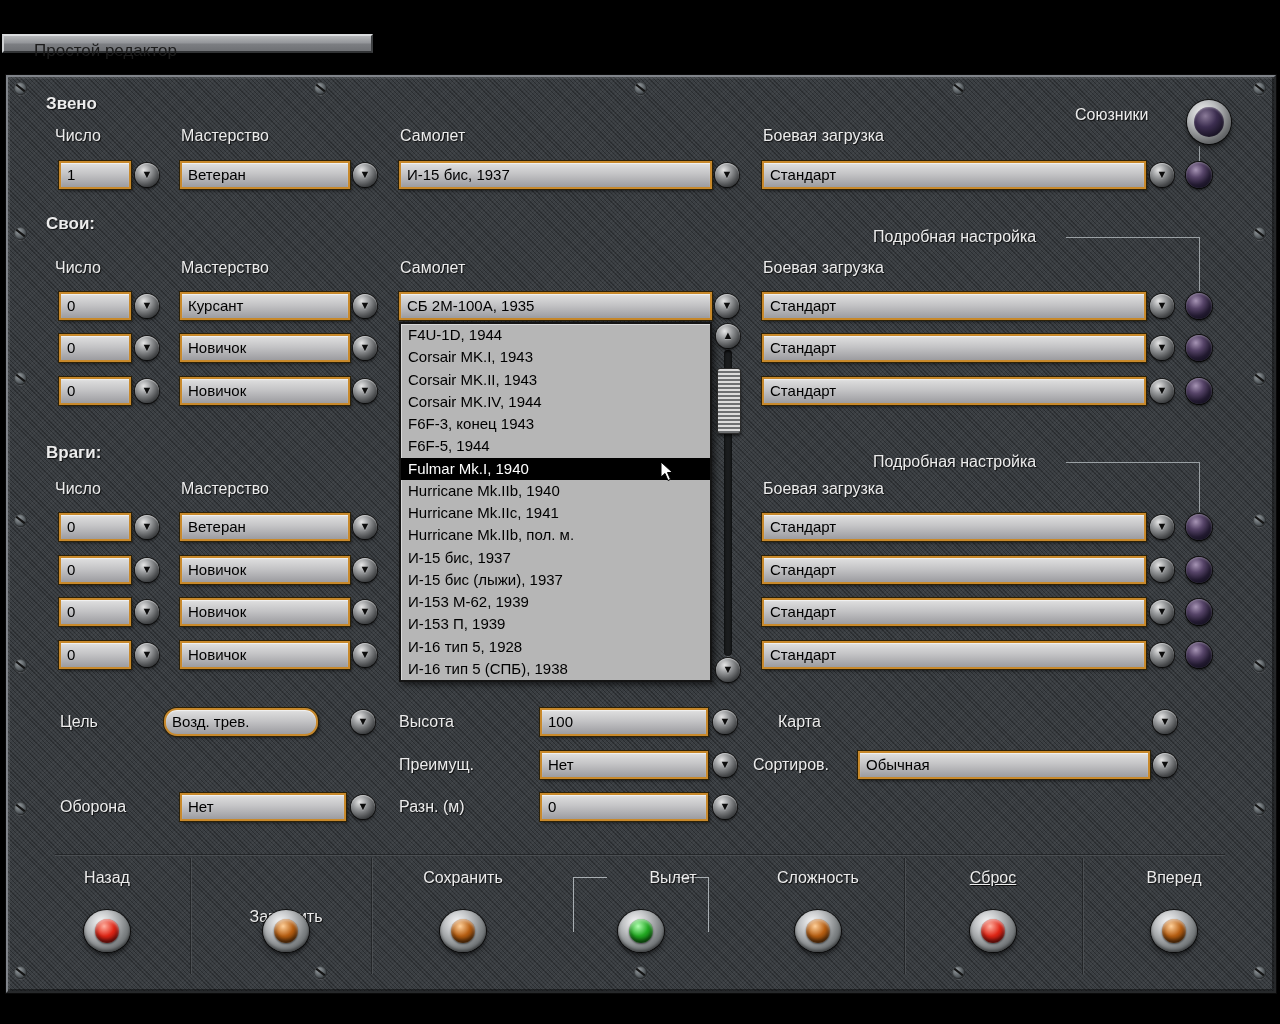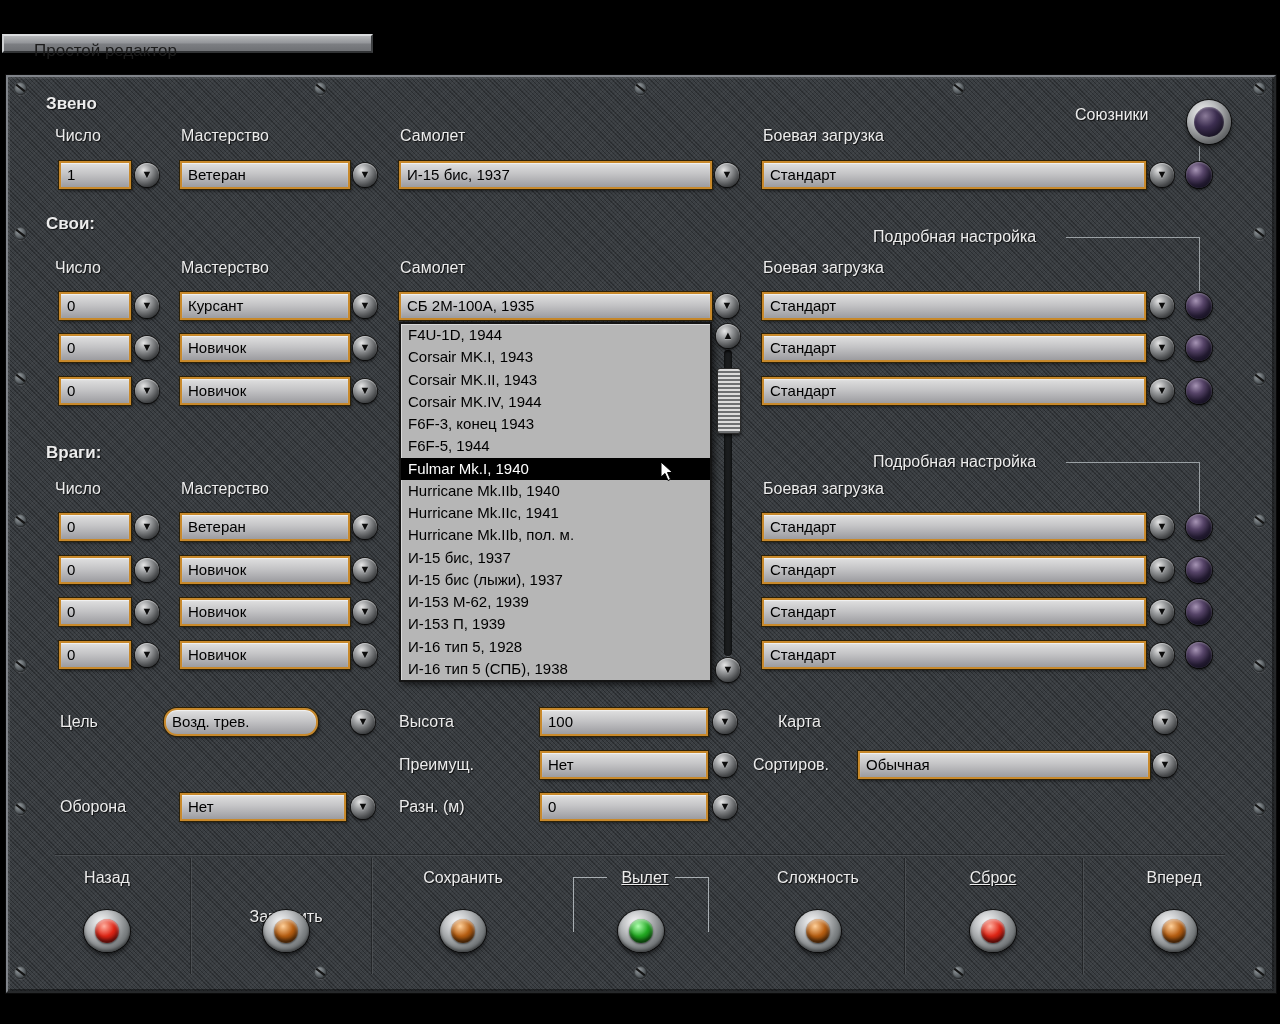"Вылет" div.btn-label { left: 575px -> 603px; text-decoration: underline -> none }
